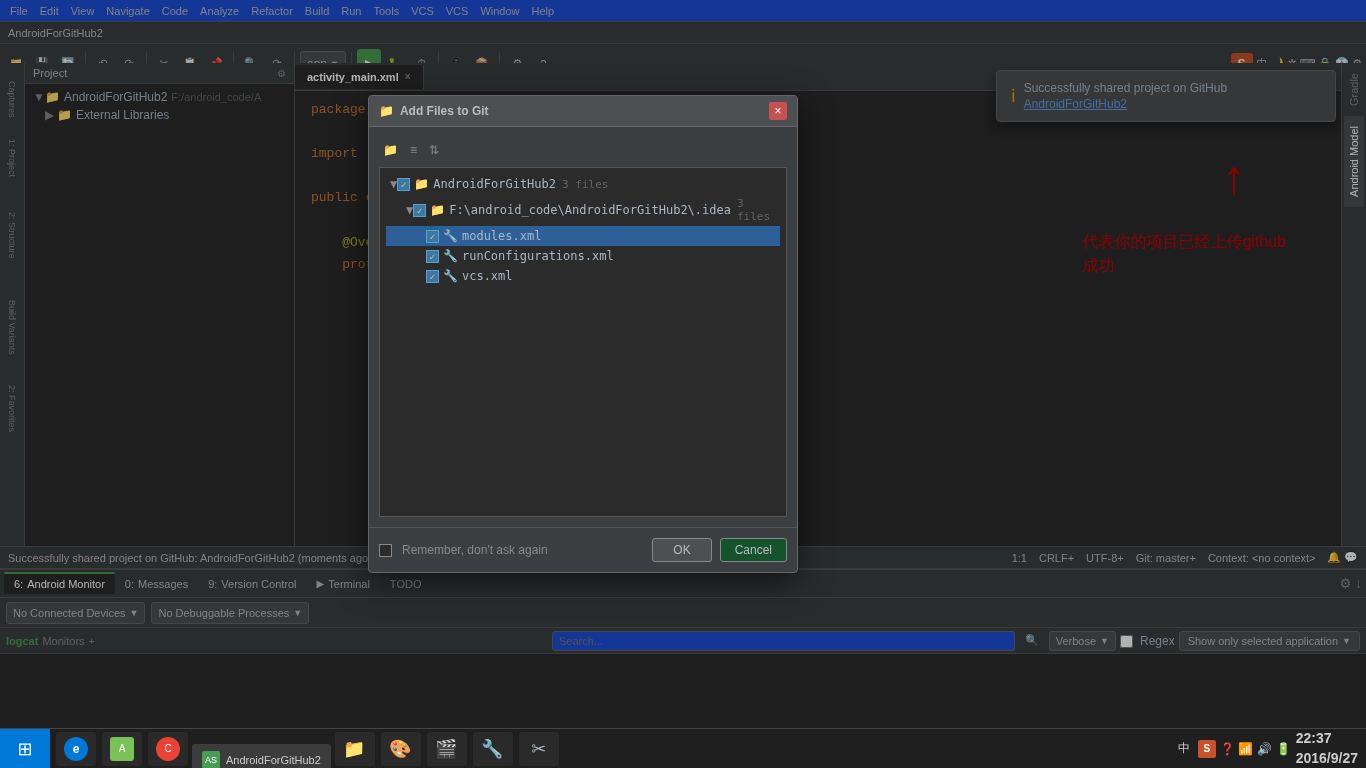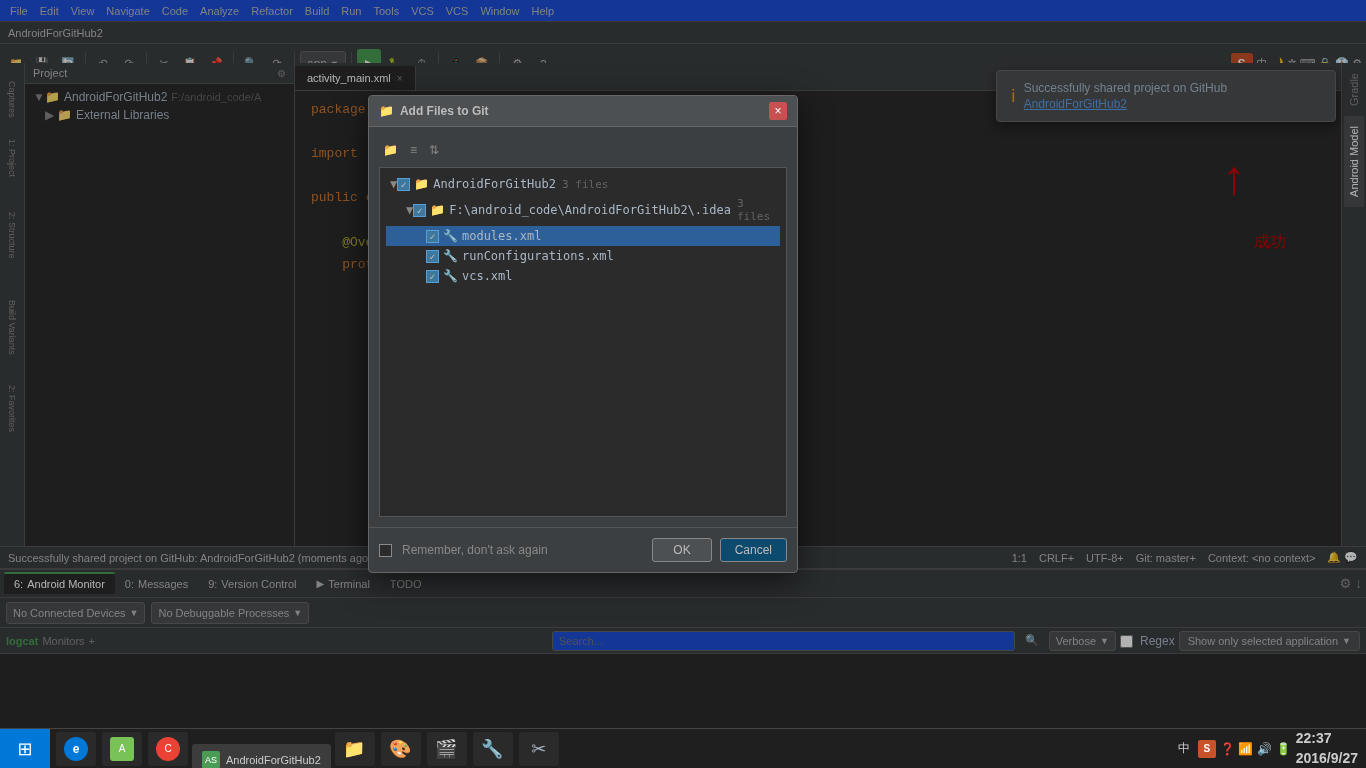"activity_main.xml" .editor-tabs { align-items: flex-end -> center; font-weight: none -> bold }
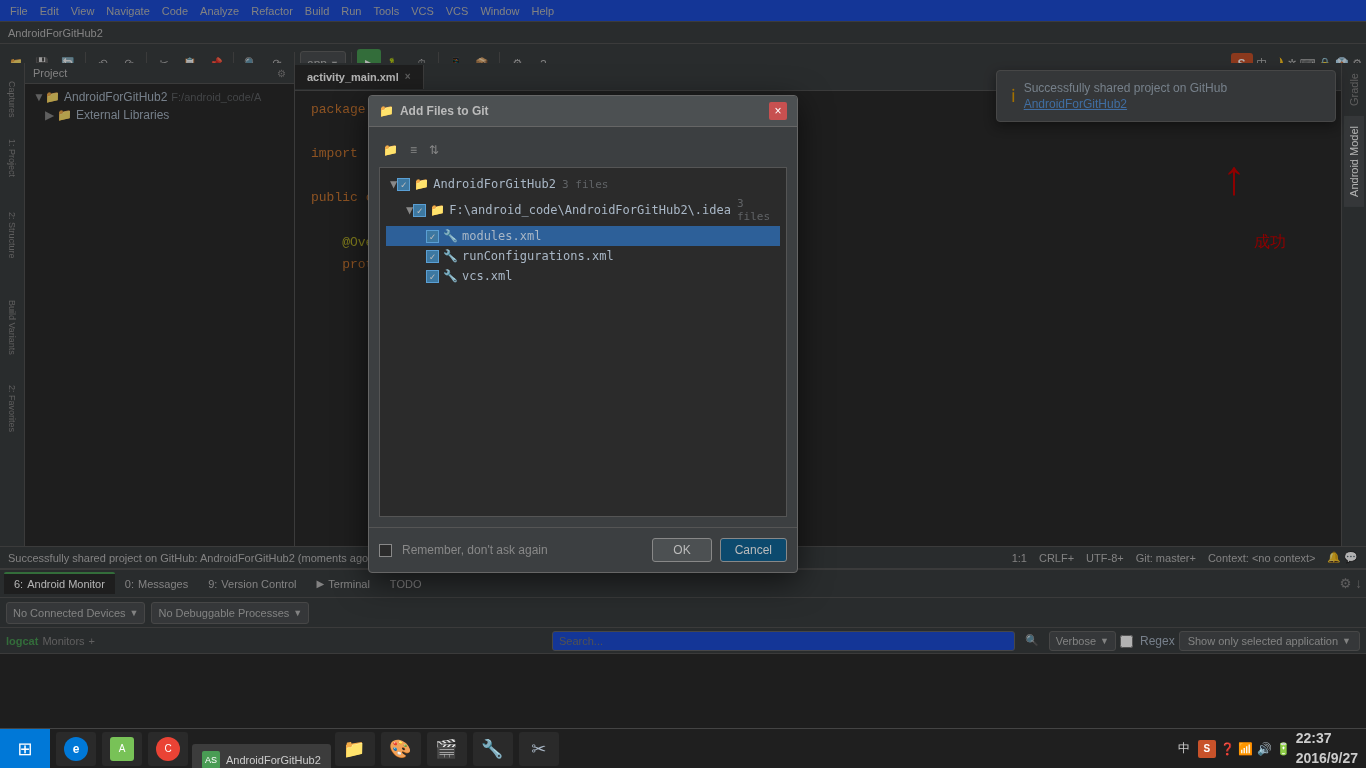"代表你的项目已经上传github" div { html: none -> <div>代表你的项目已经上传github</div> }
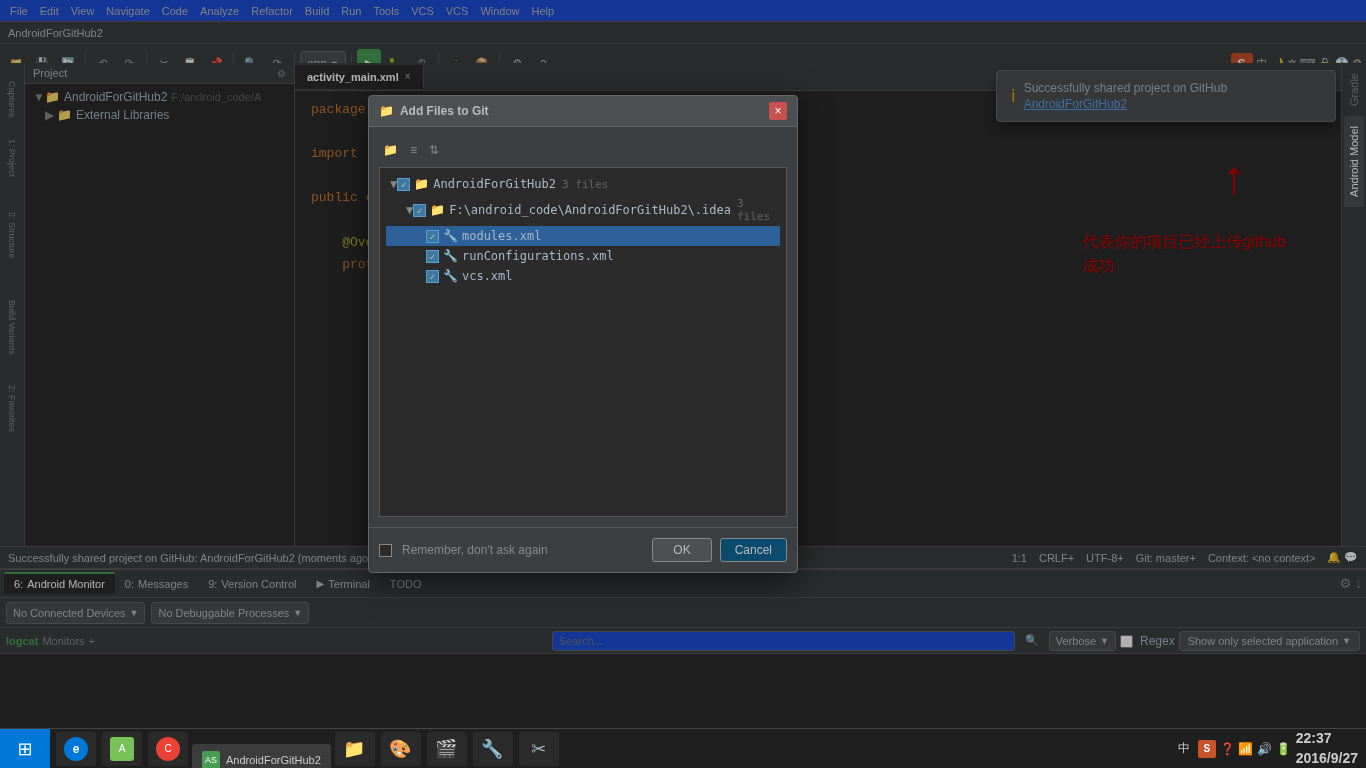"Cancel" .btn-cancel { background: #0c4a6e -> #14532d }
